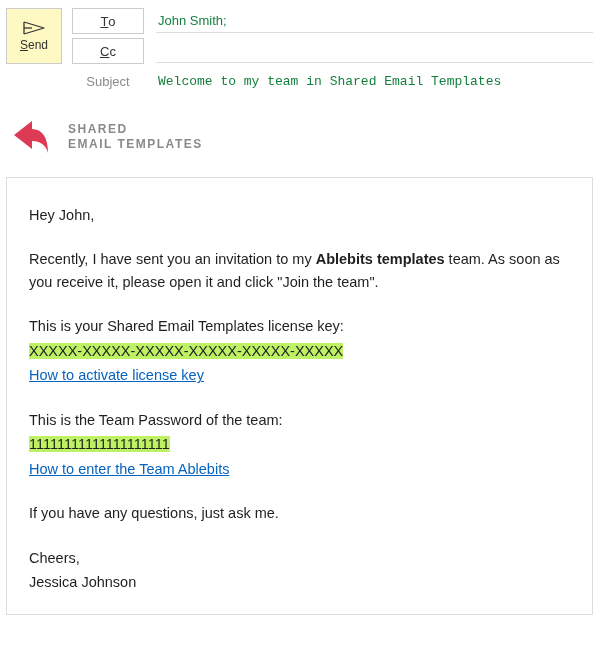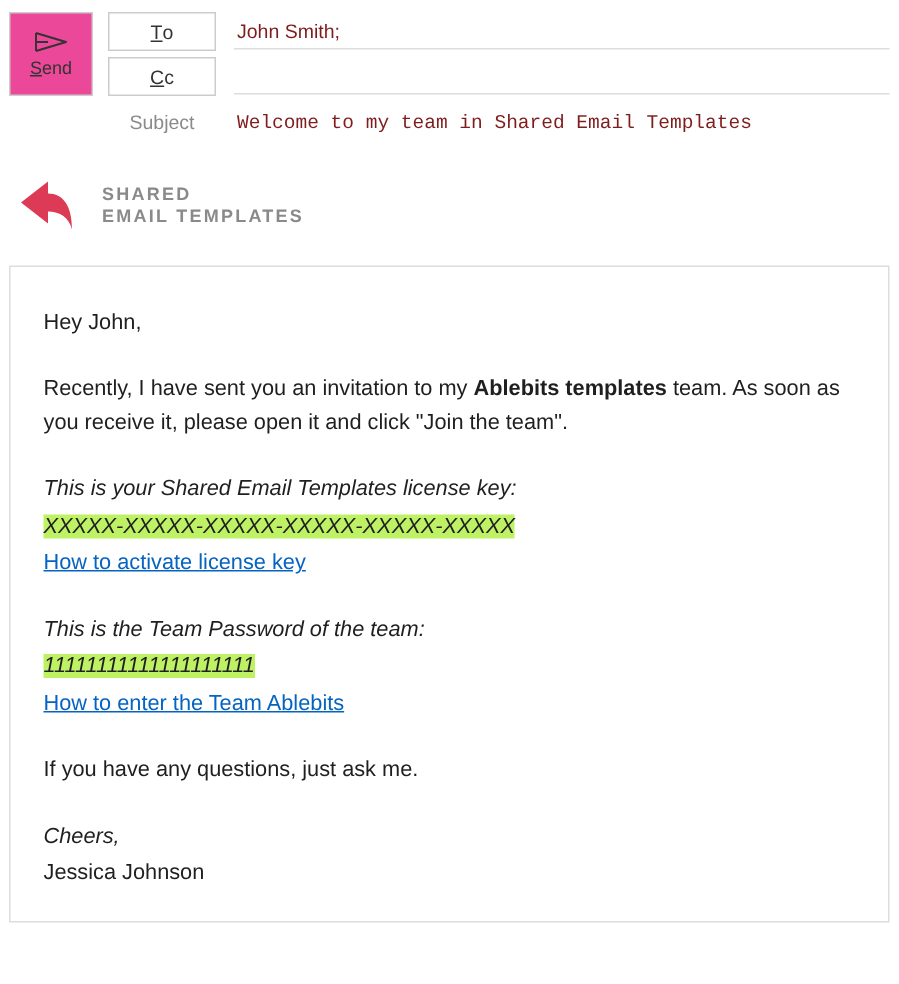"John Smith;" .field-input { color: #7f1d1d -> #15803d }
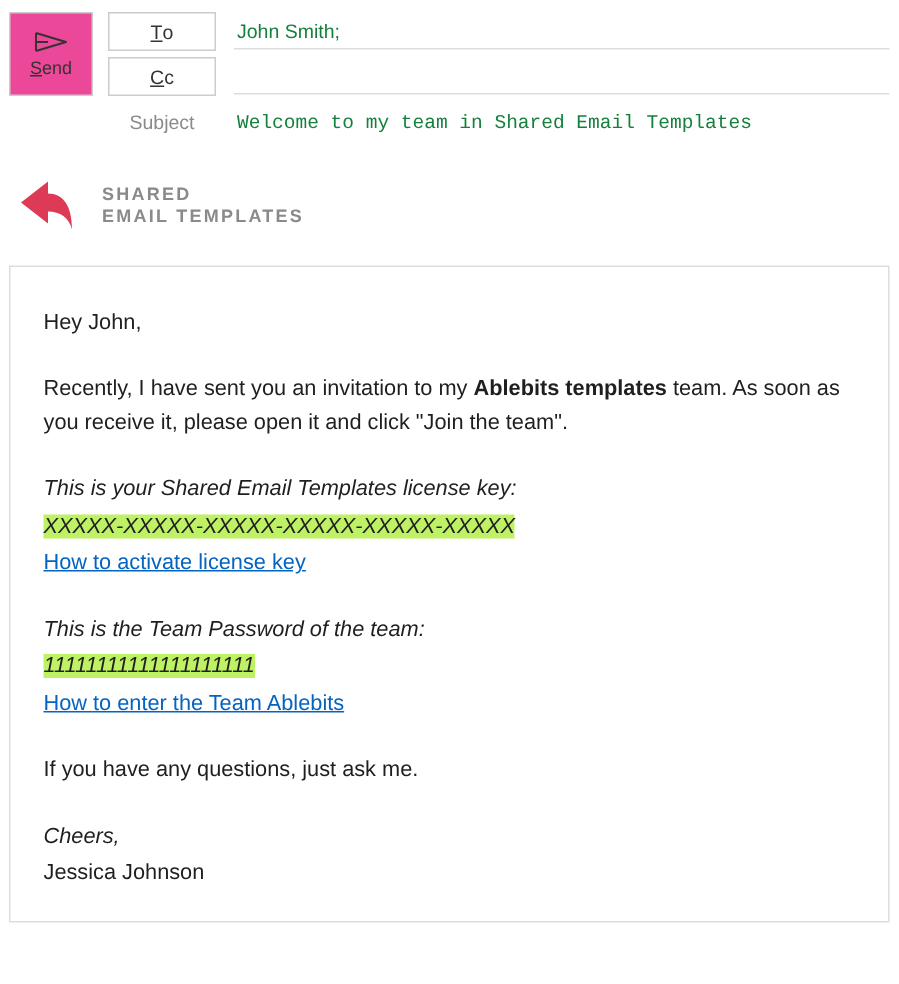"Send" .send-btn { background: #ec4899 -> #fef9c3 }
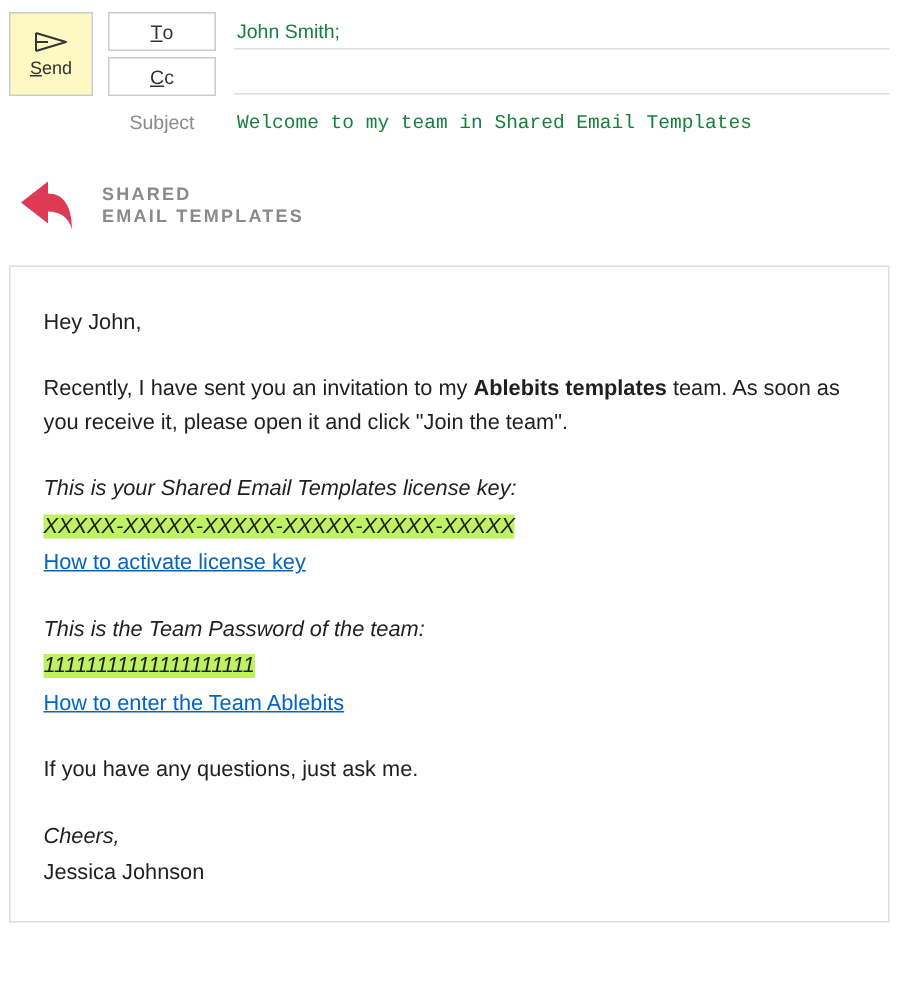"This is your Shared Email" .body-area p.tight { font-style: italic -> none }
